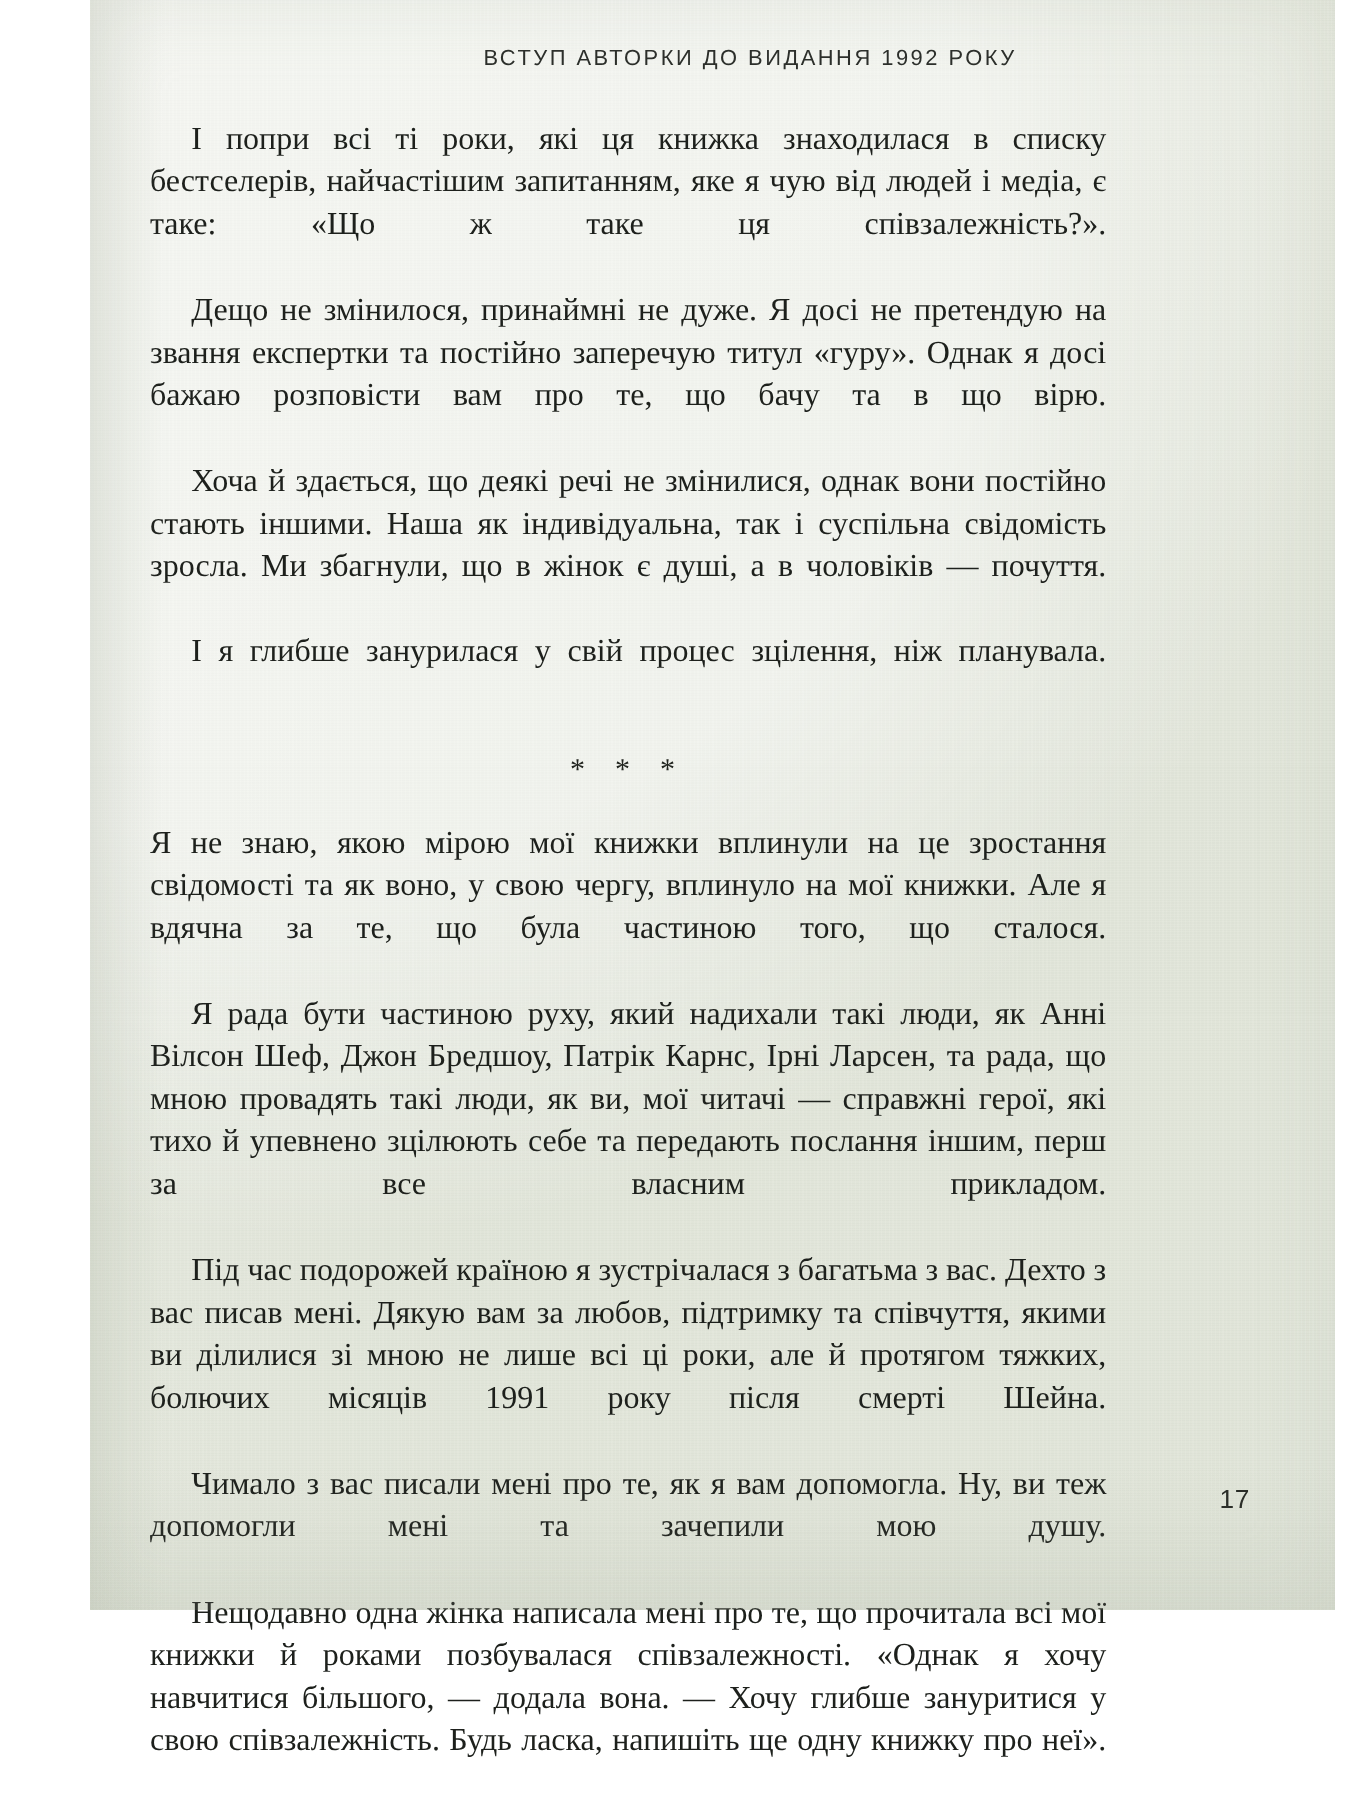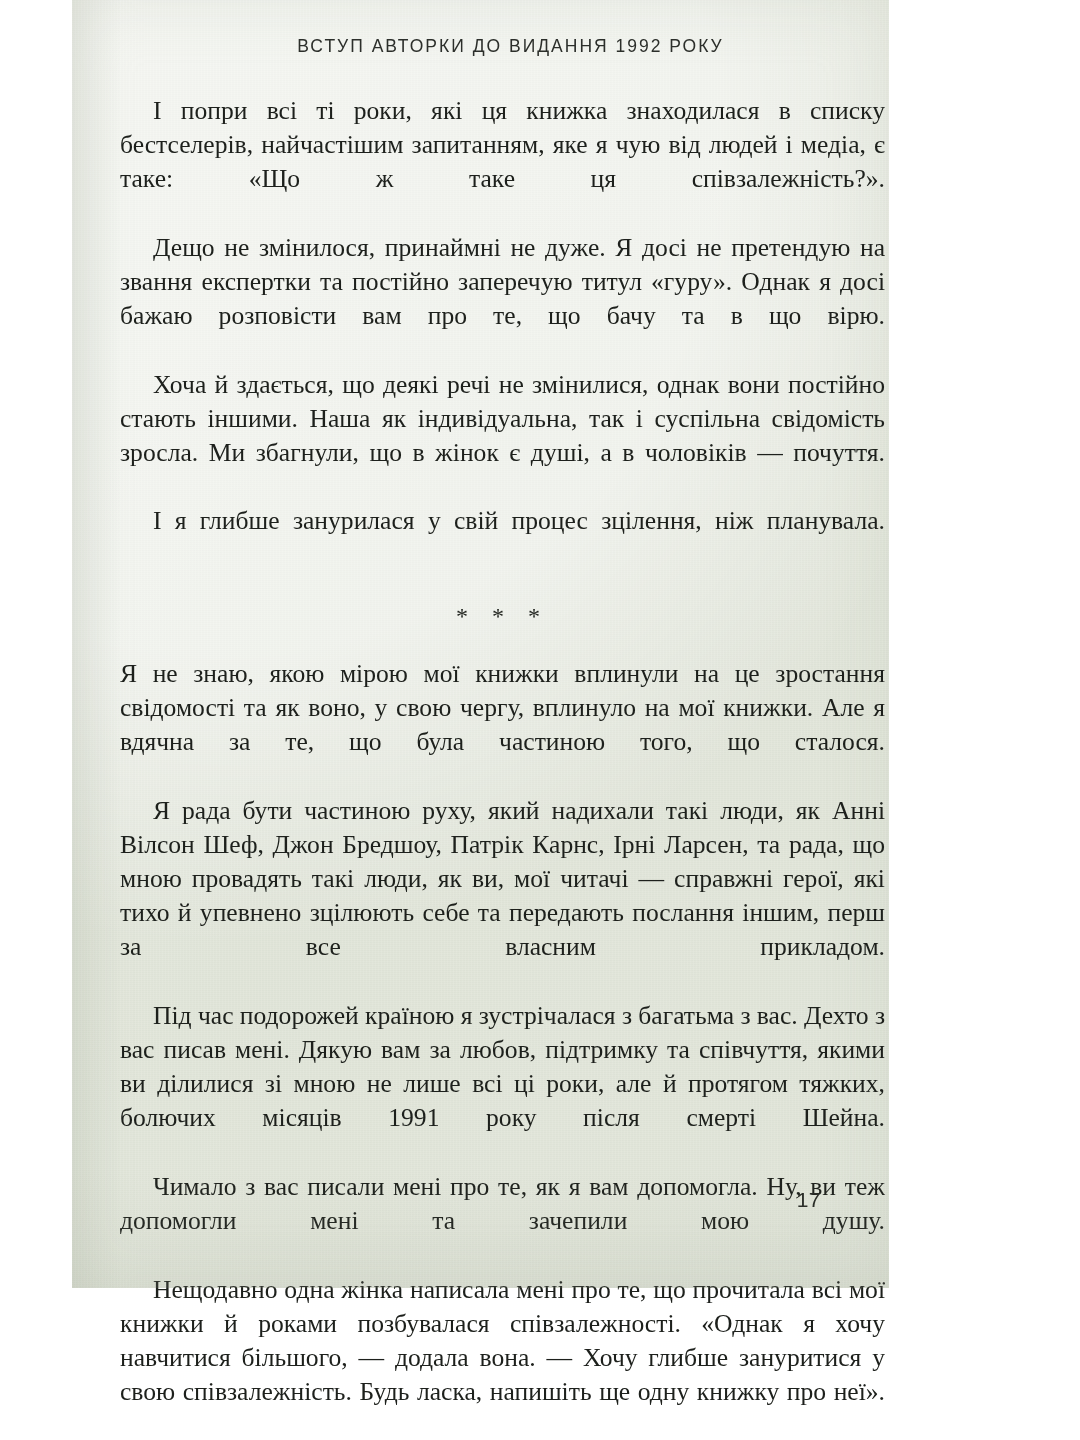"Нещодавно одна жінка написала мені" .scan-sheet { width: 817px -> 996px }
